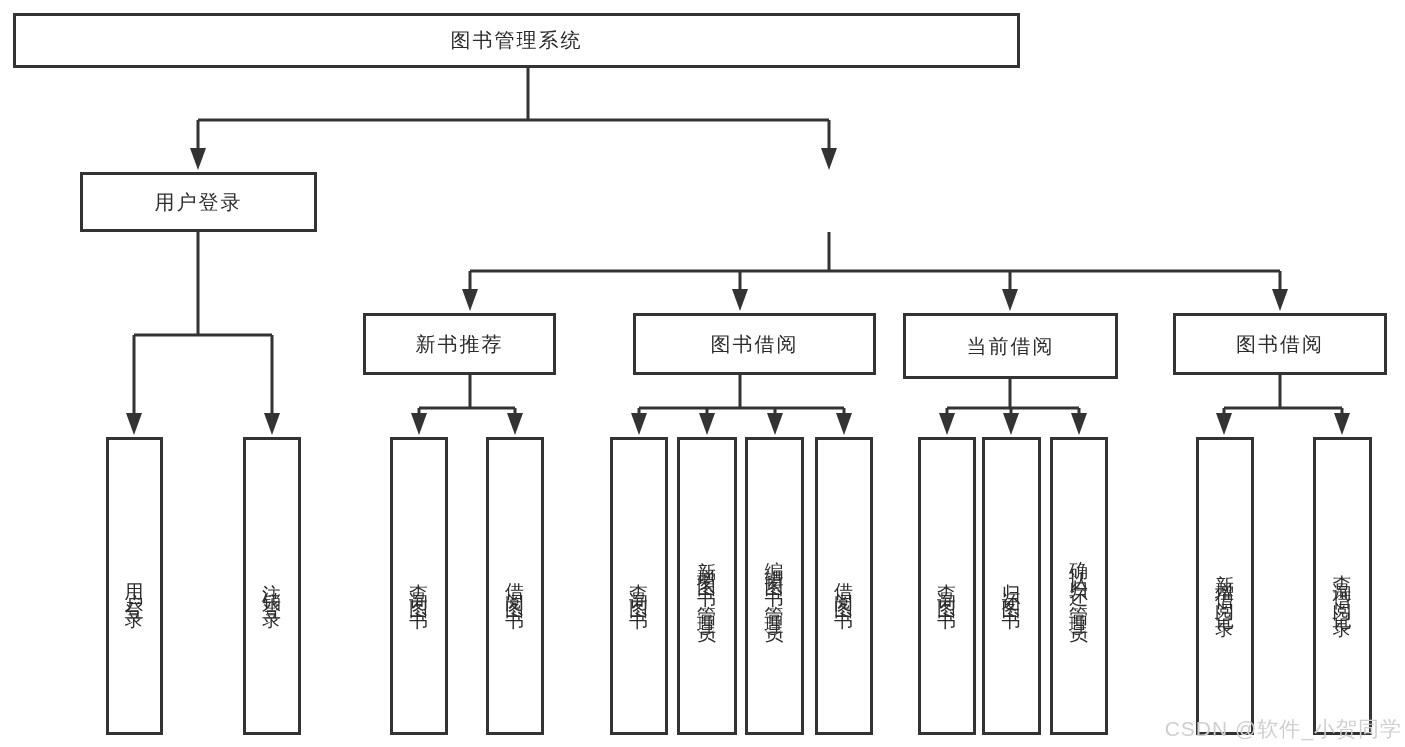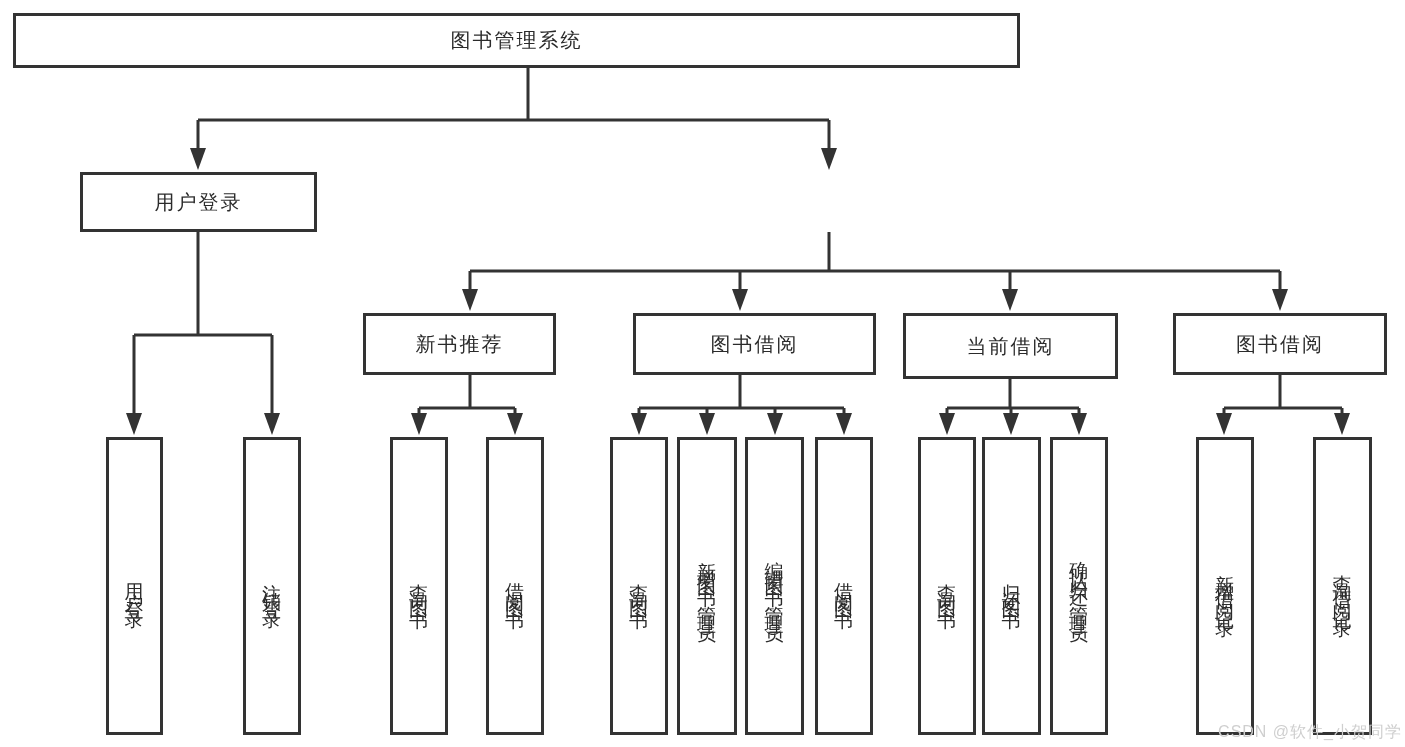"CSDN @软件_小贺同学" #watermark { font-size: 16px -> 21px }
